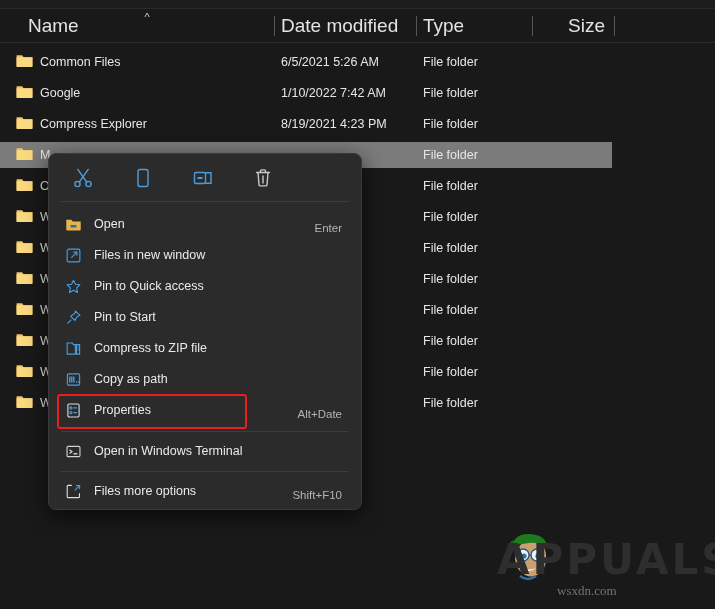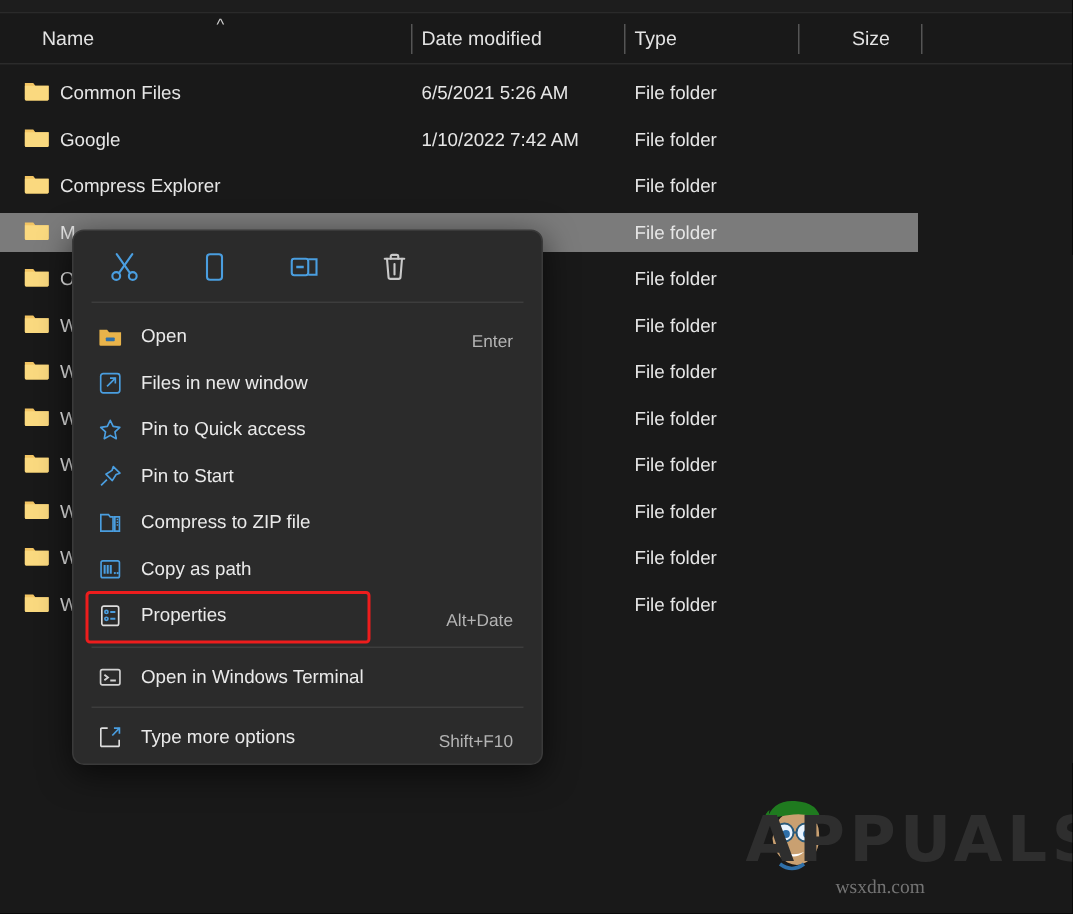"Name" .colhead { font-size: 13px -> 19px }
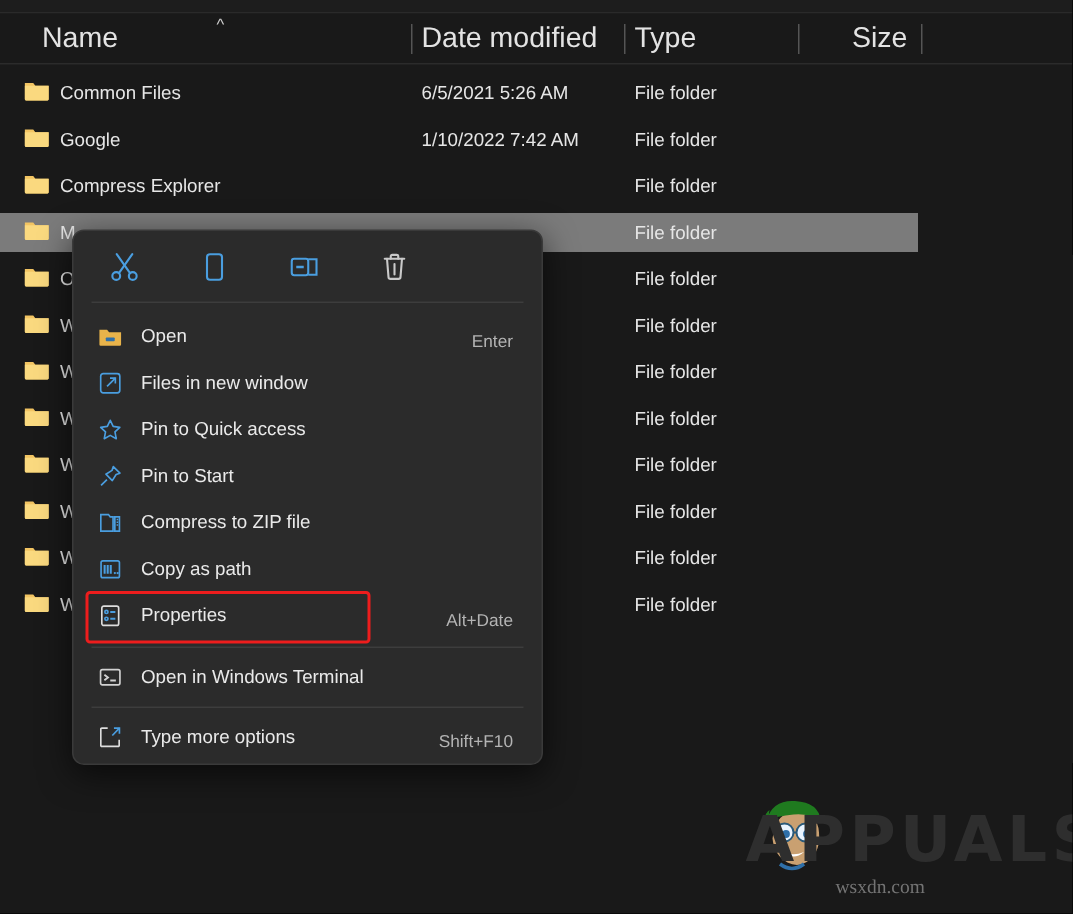"8/19/2021 4:23 PM" div.fdate { html: none -> <div>8/19/2021 4:23 PM</div> }
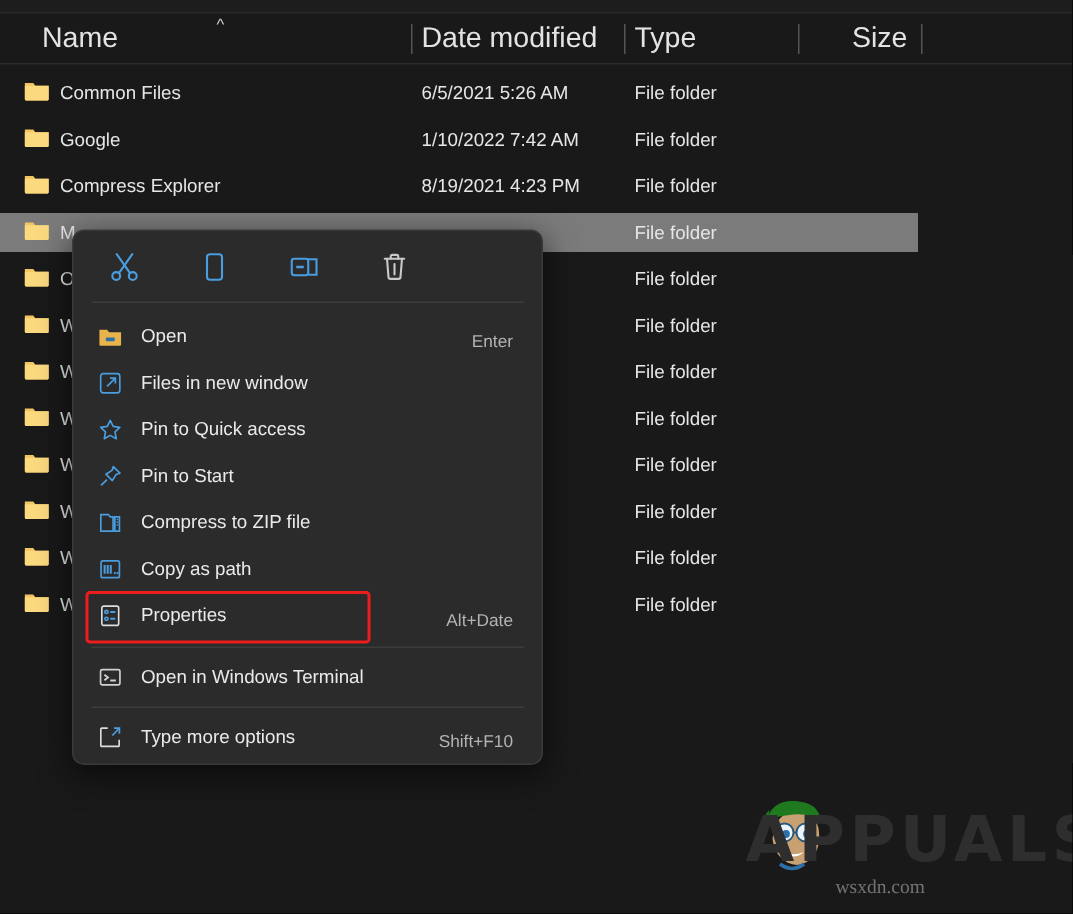"Type more options" div.mlabel { text: Type -> Files }
